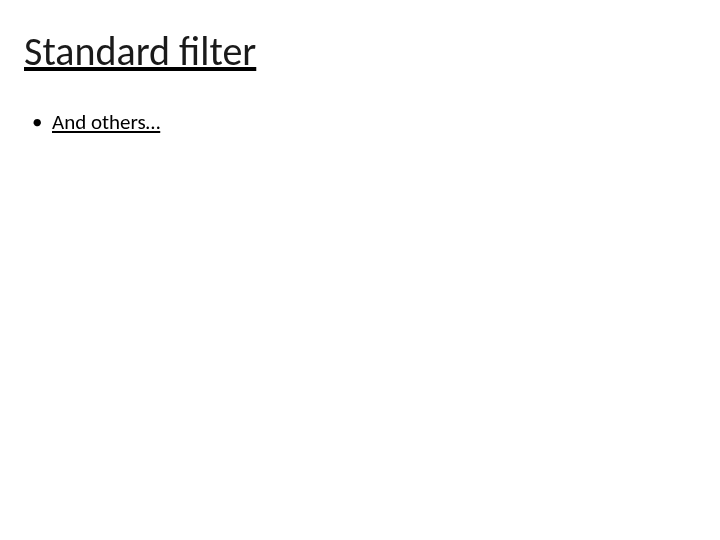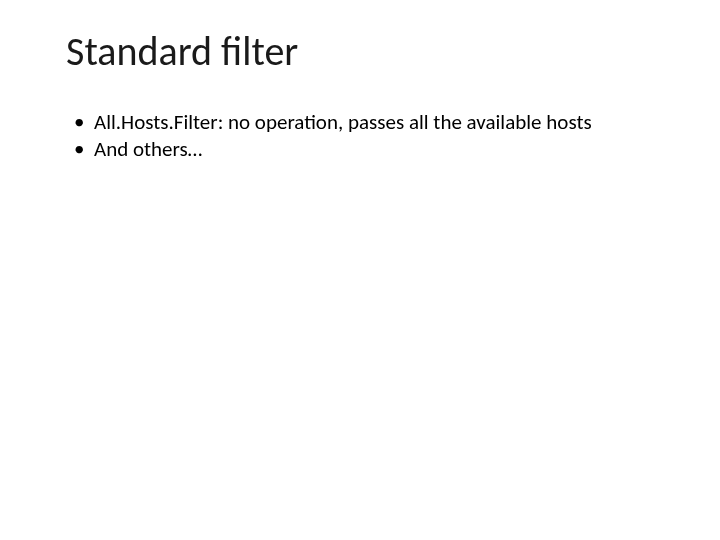"Standard filter" .slide { padding: 30px 48px 30px 66px -> 30px 48px 30px 24px; text-decoration: none -> underline }
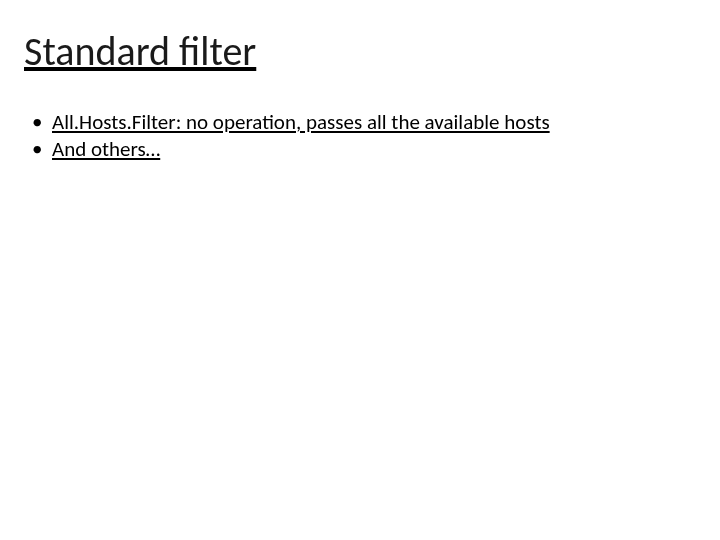"All.Hosts.Filter: no operation, passes" li { html: <li>All.Hosts.Filter: no operation, passes all the available hosts</li> -> none }
